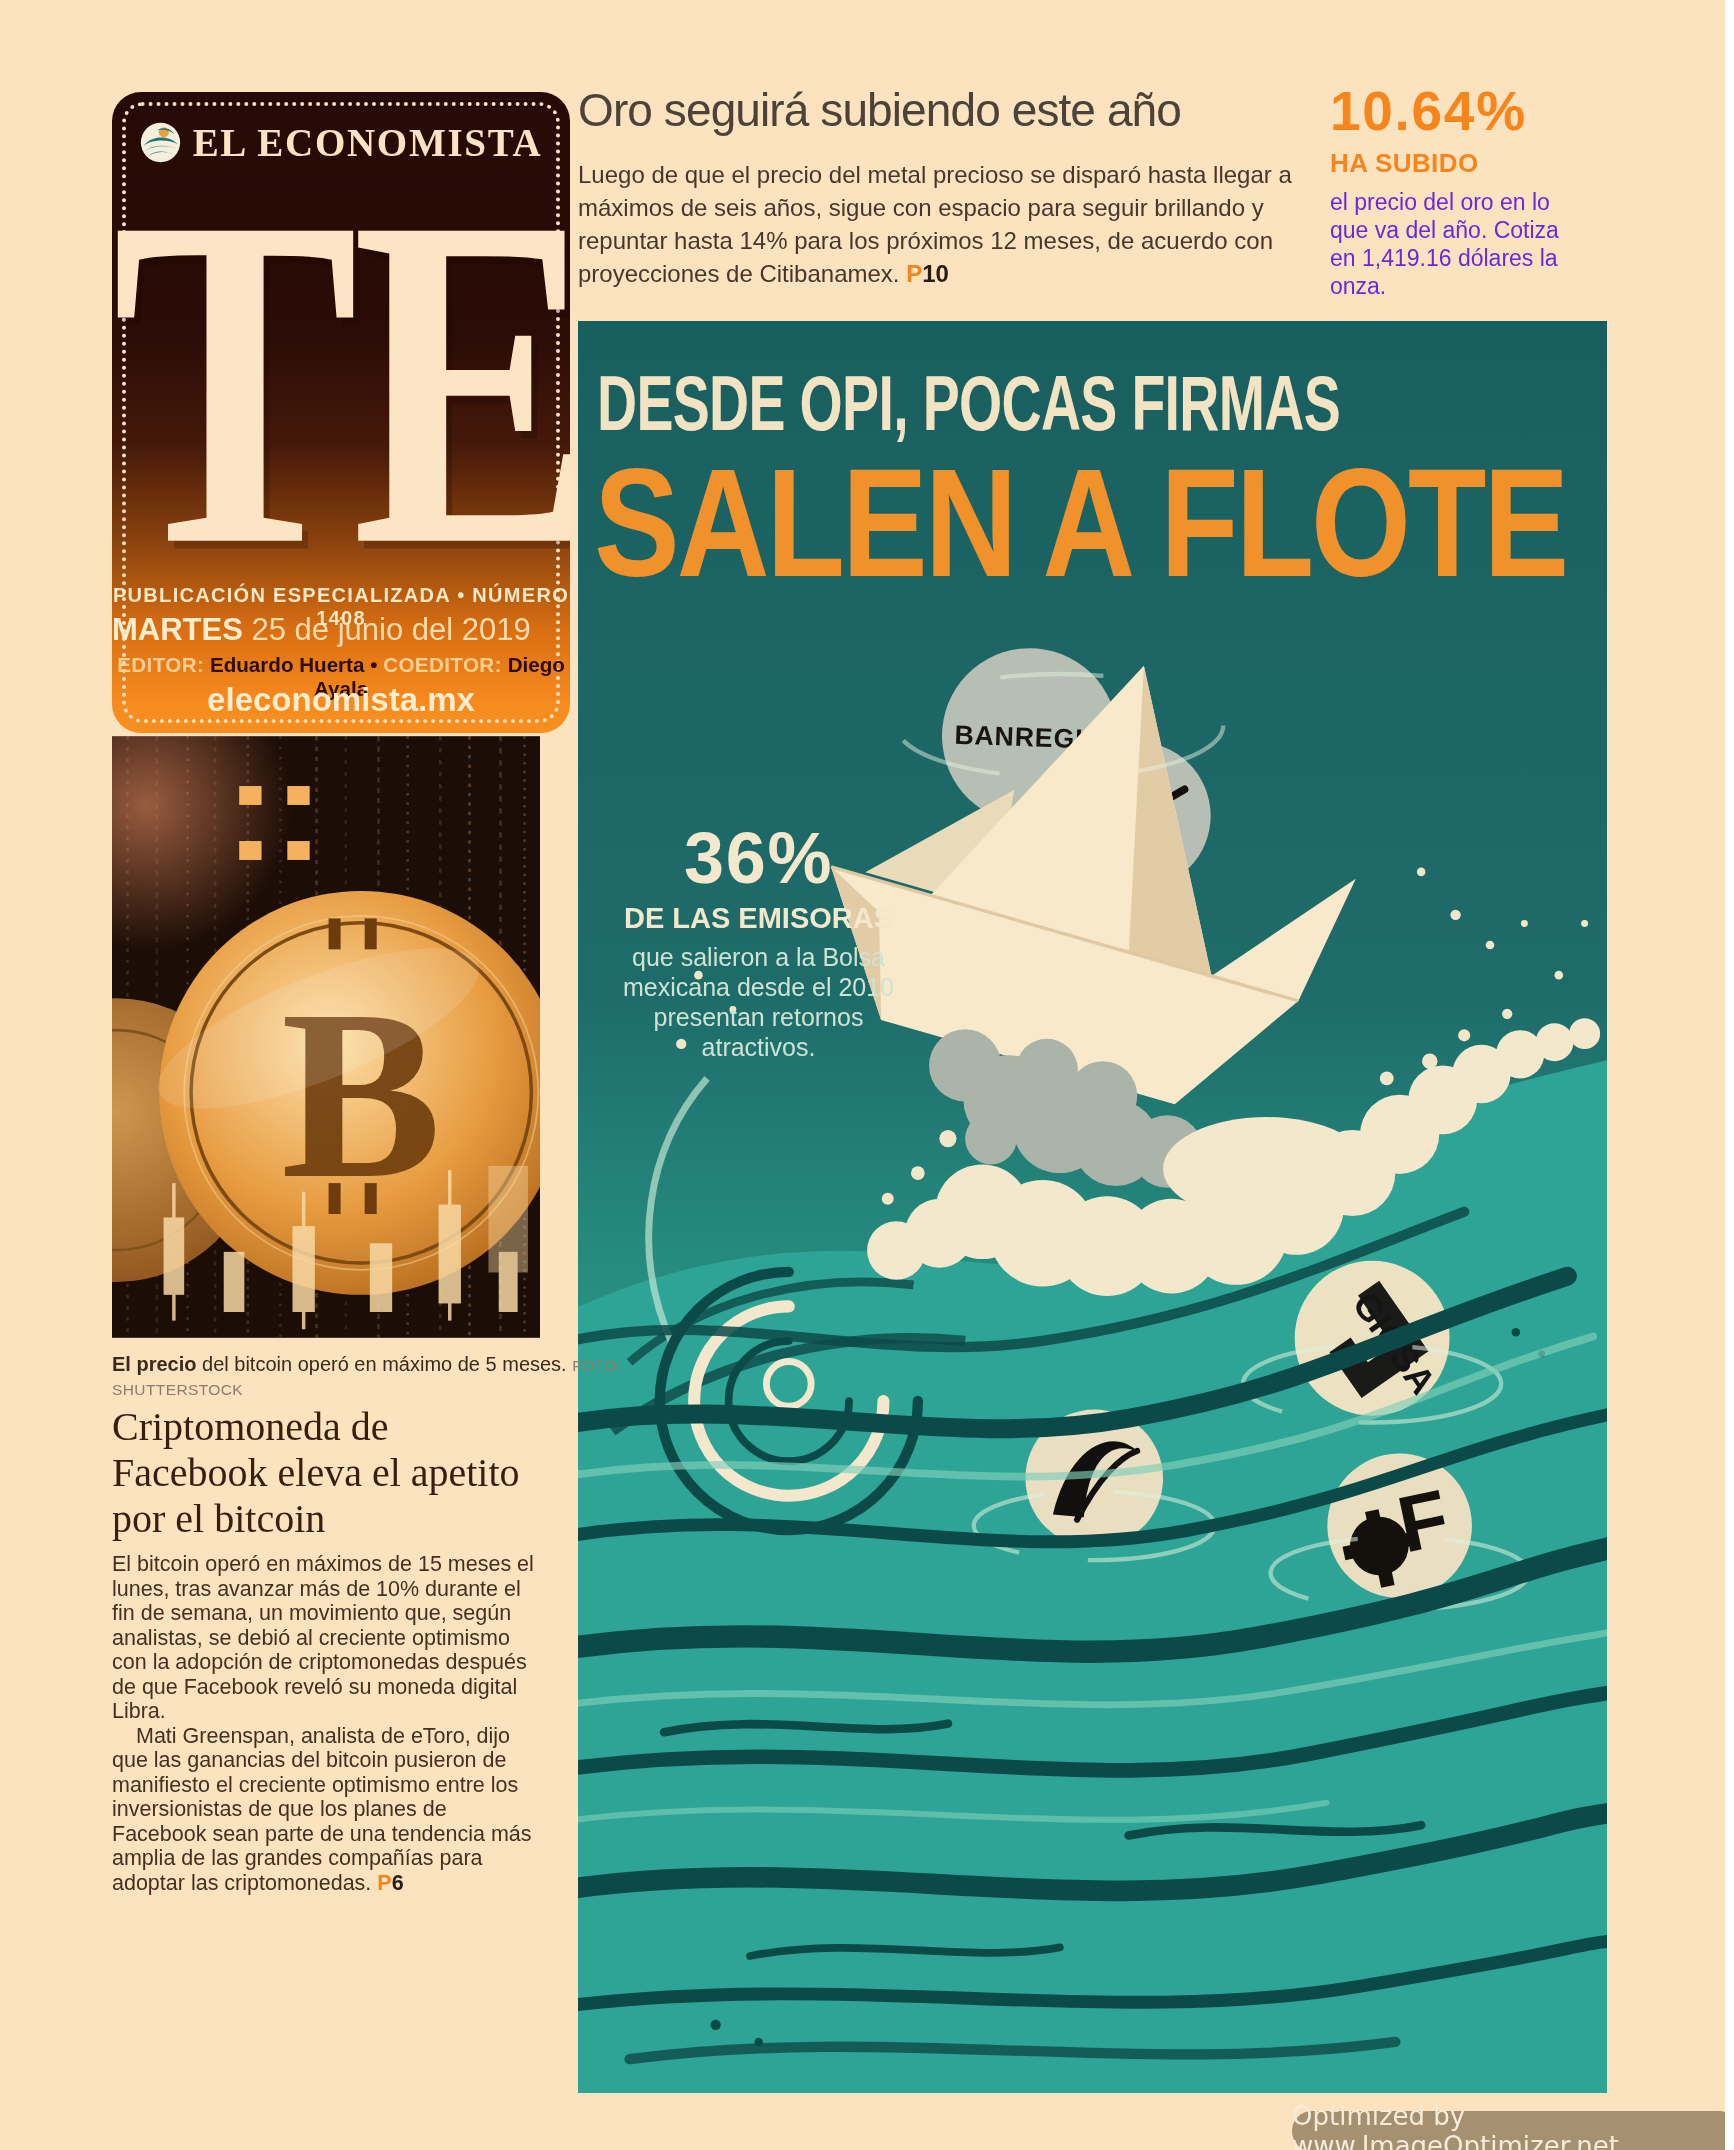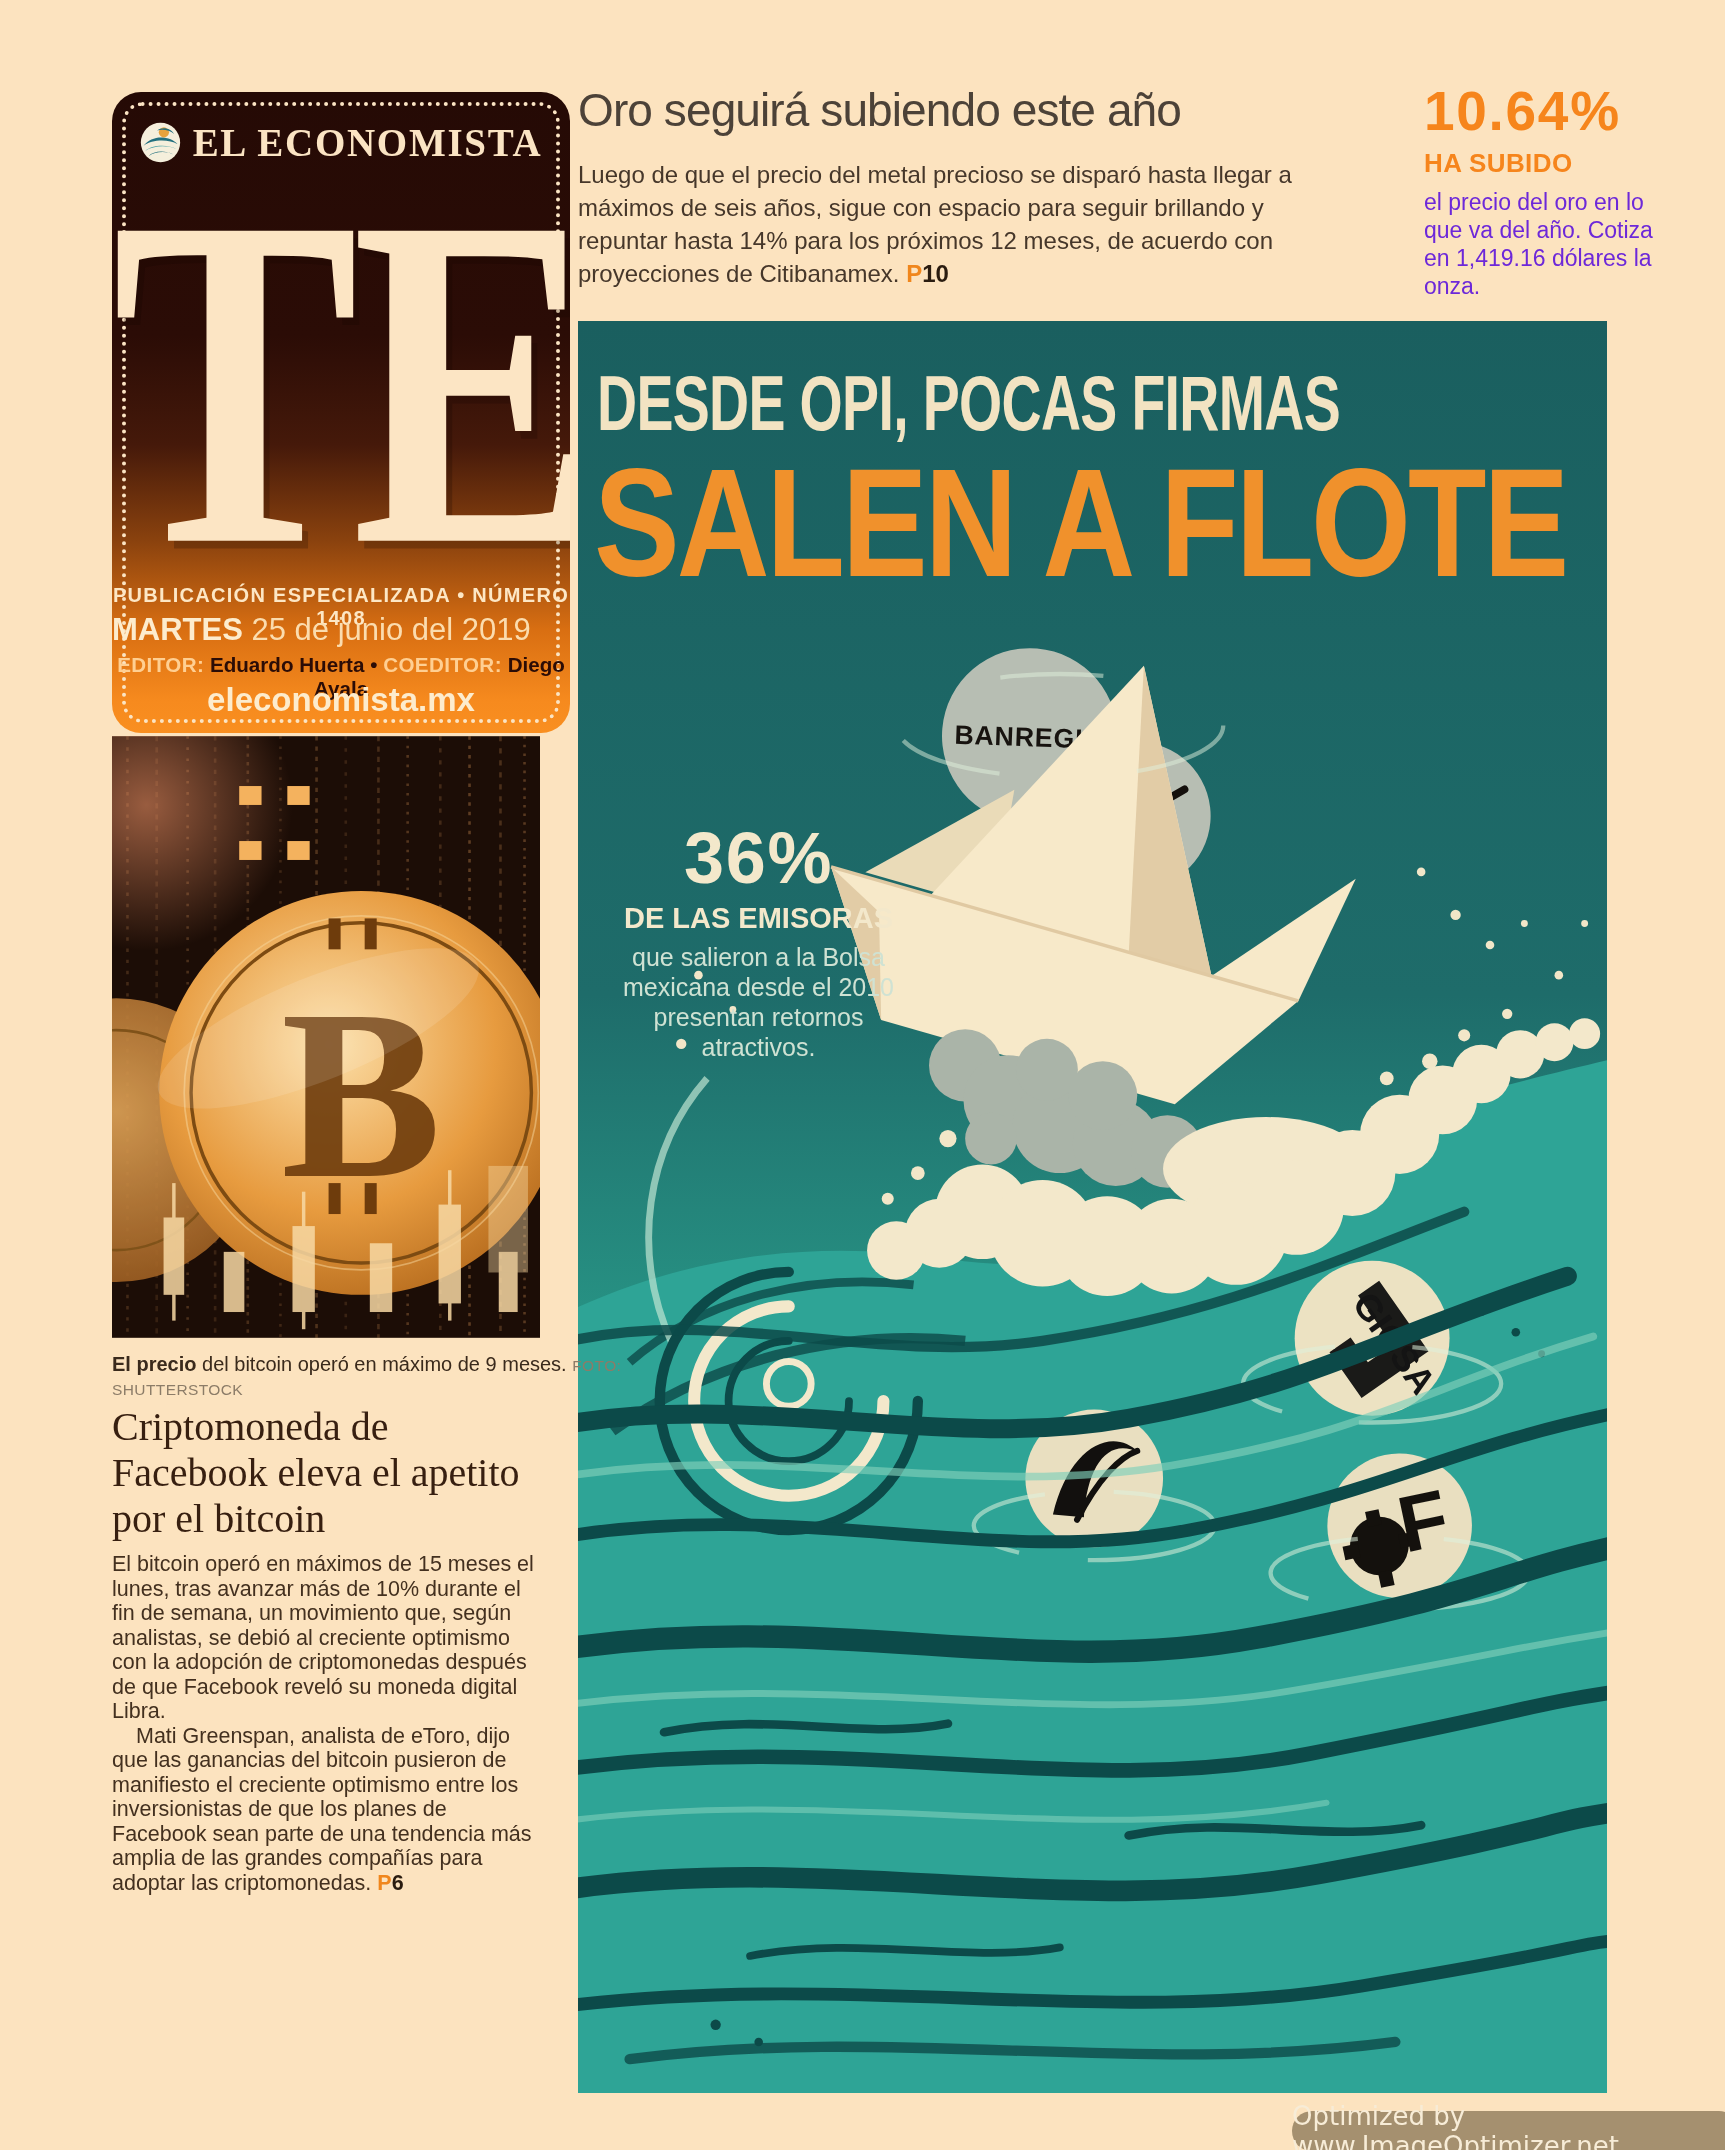"10.64%" .goldstat { left: 1424px -> 1330px }
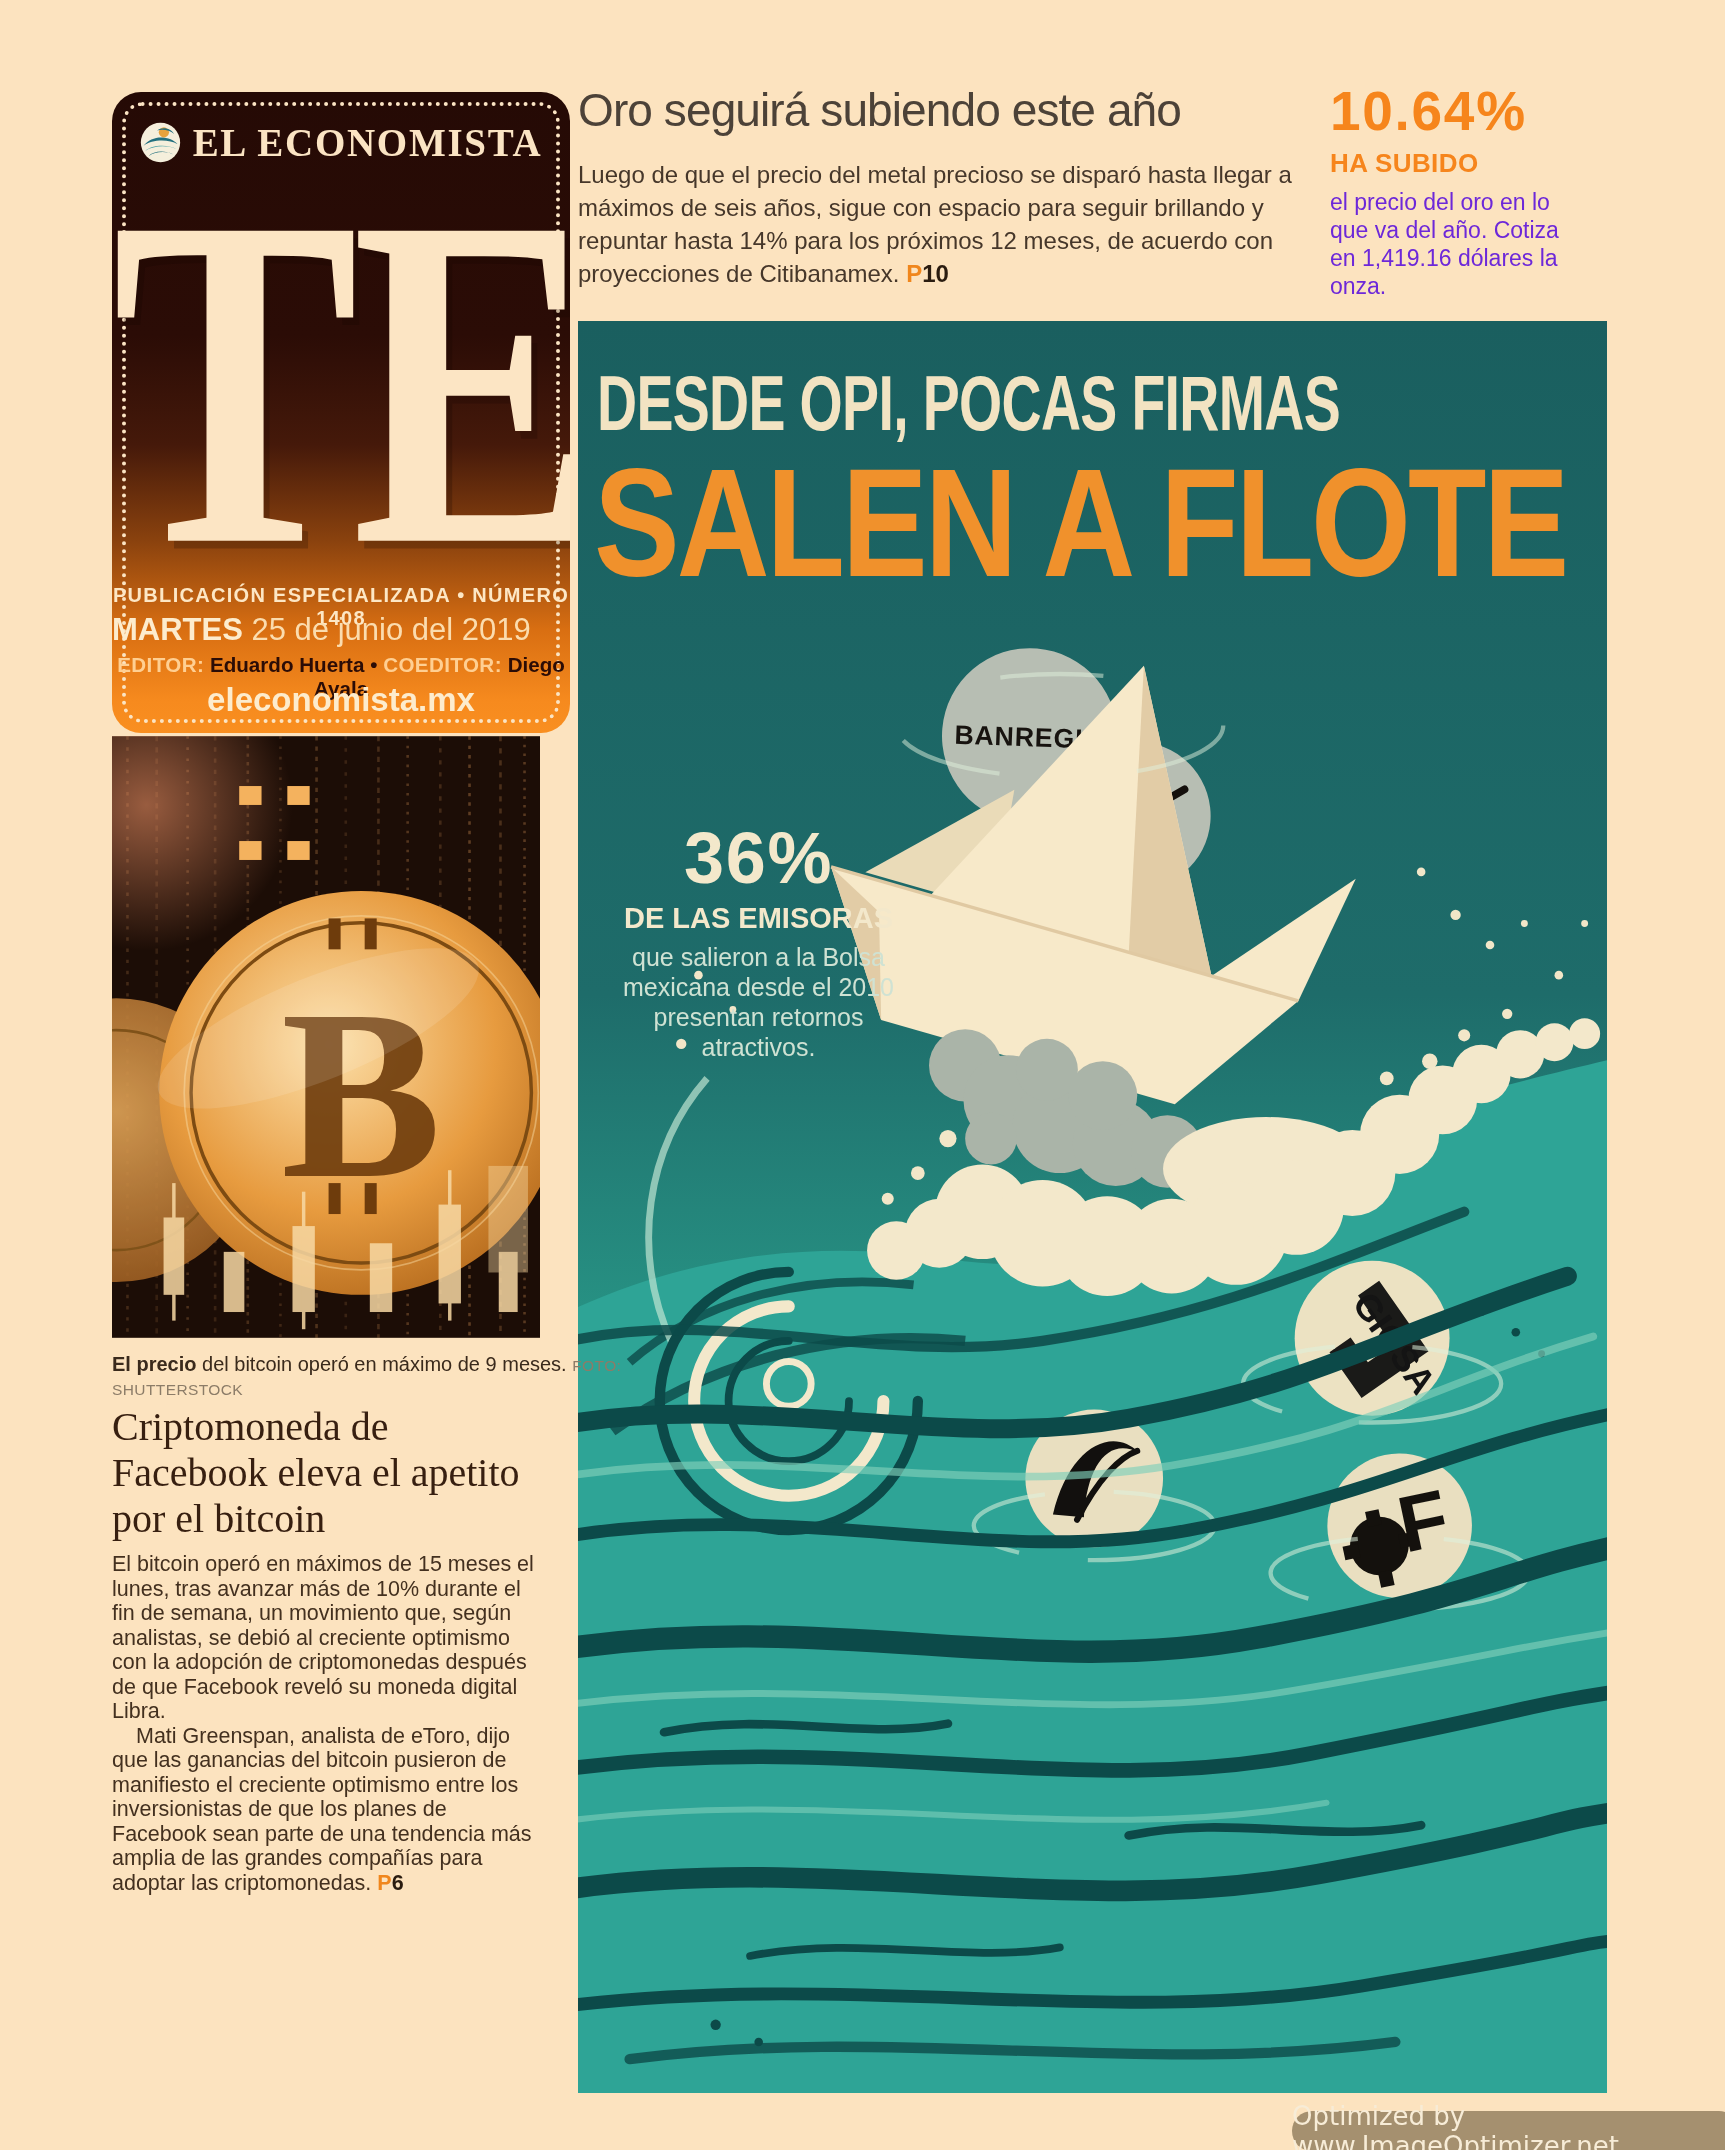"del bitcoin operó en máximo" span { text: 9 -> 5 }
